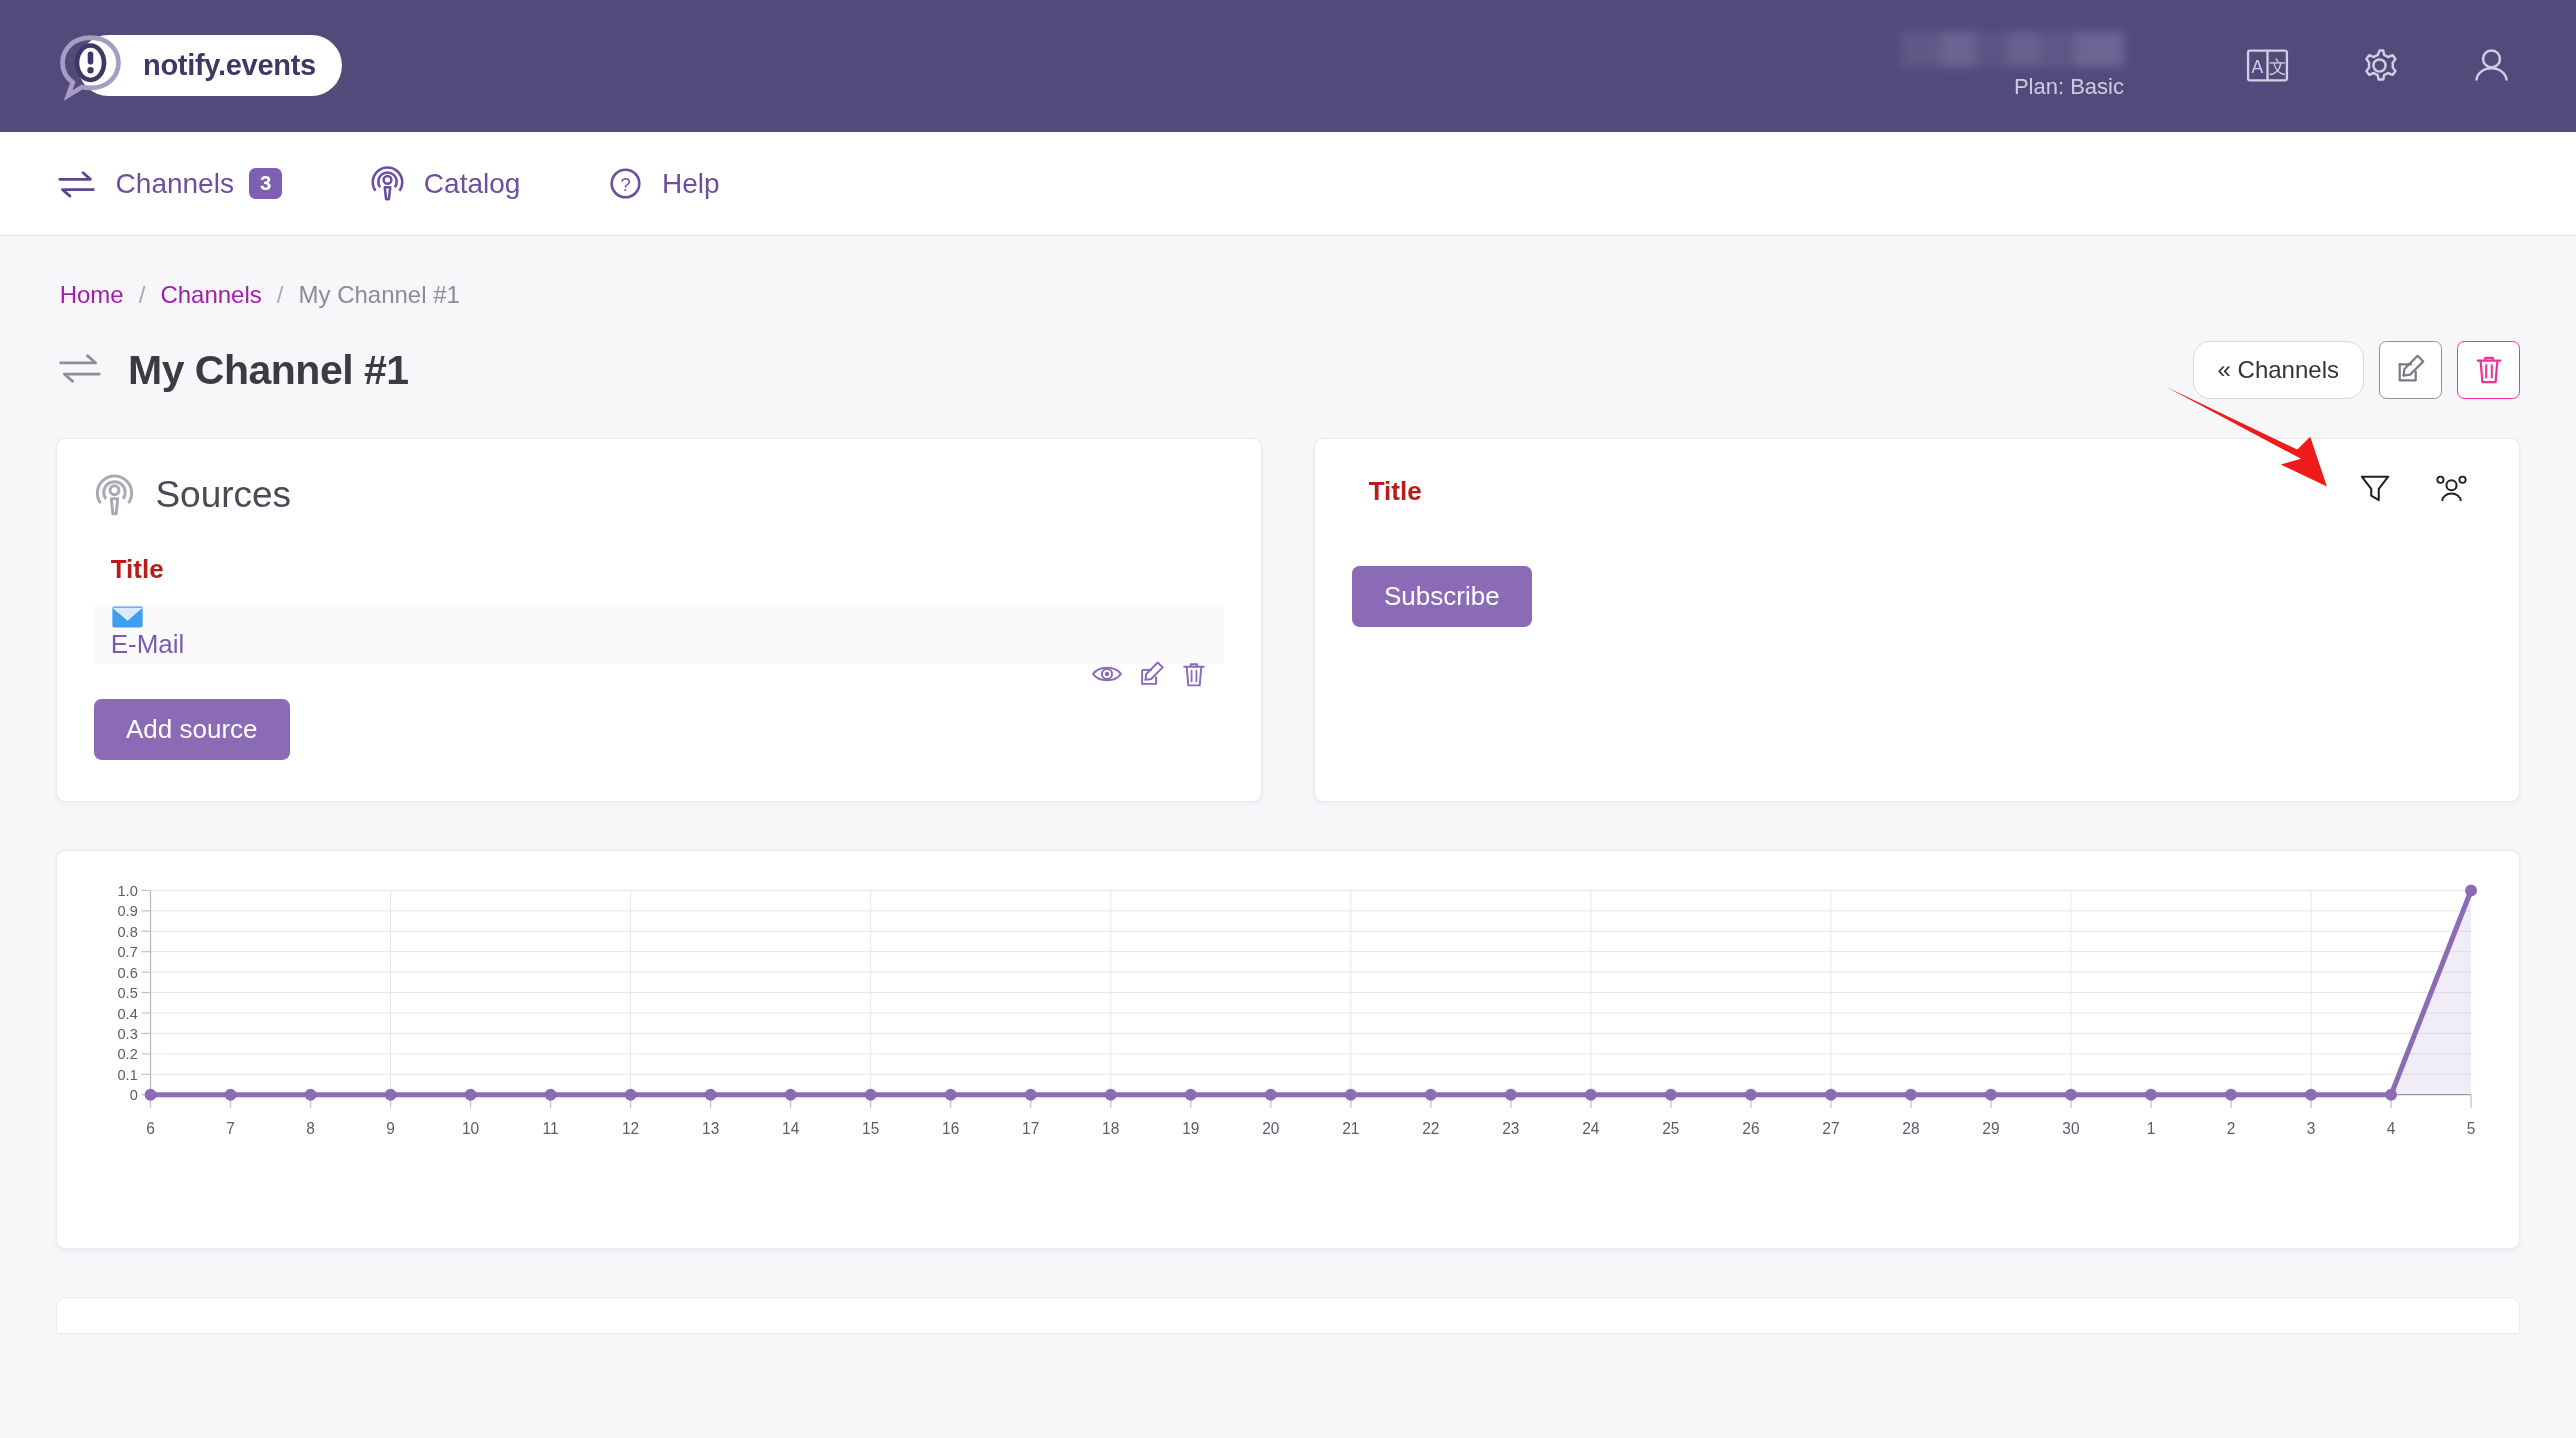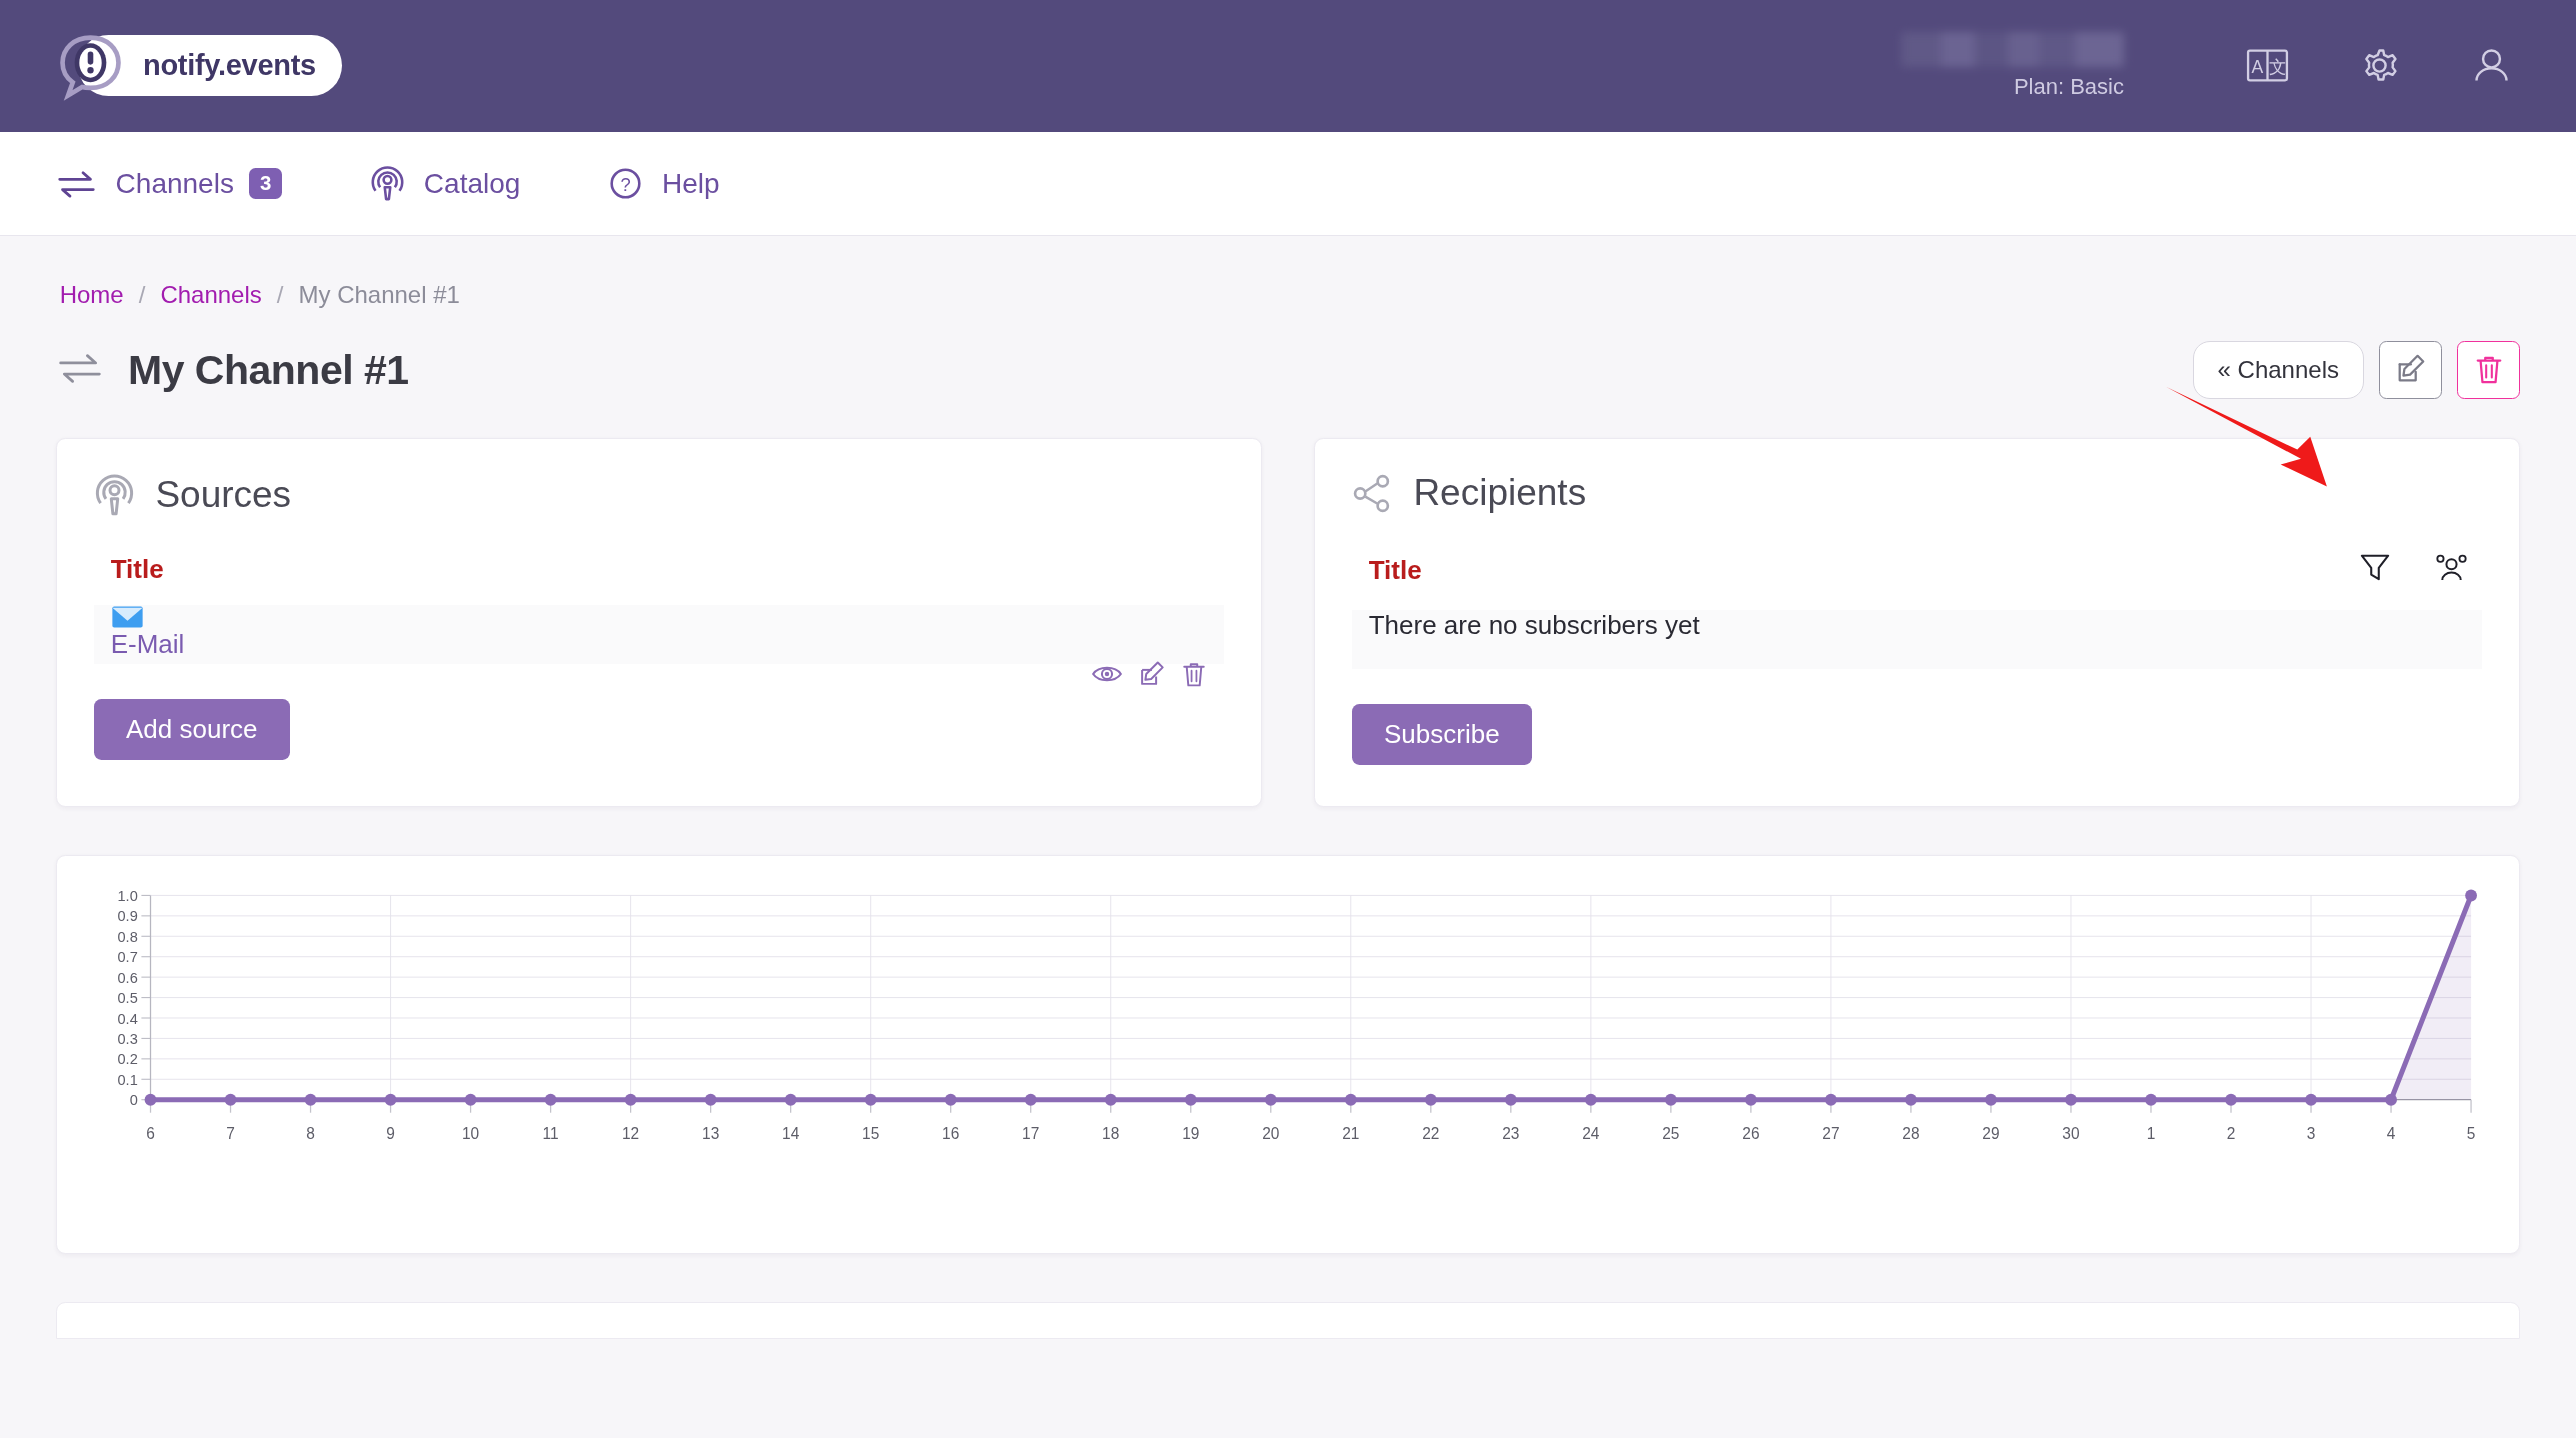"Recipients" div.card-title { html: <div> <span> <svg> <circle></circle> <circle></circle> <circle></circle> <path></path> </svg> </span> <span>Recipients</span> </div> -> none }
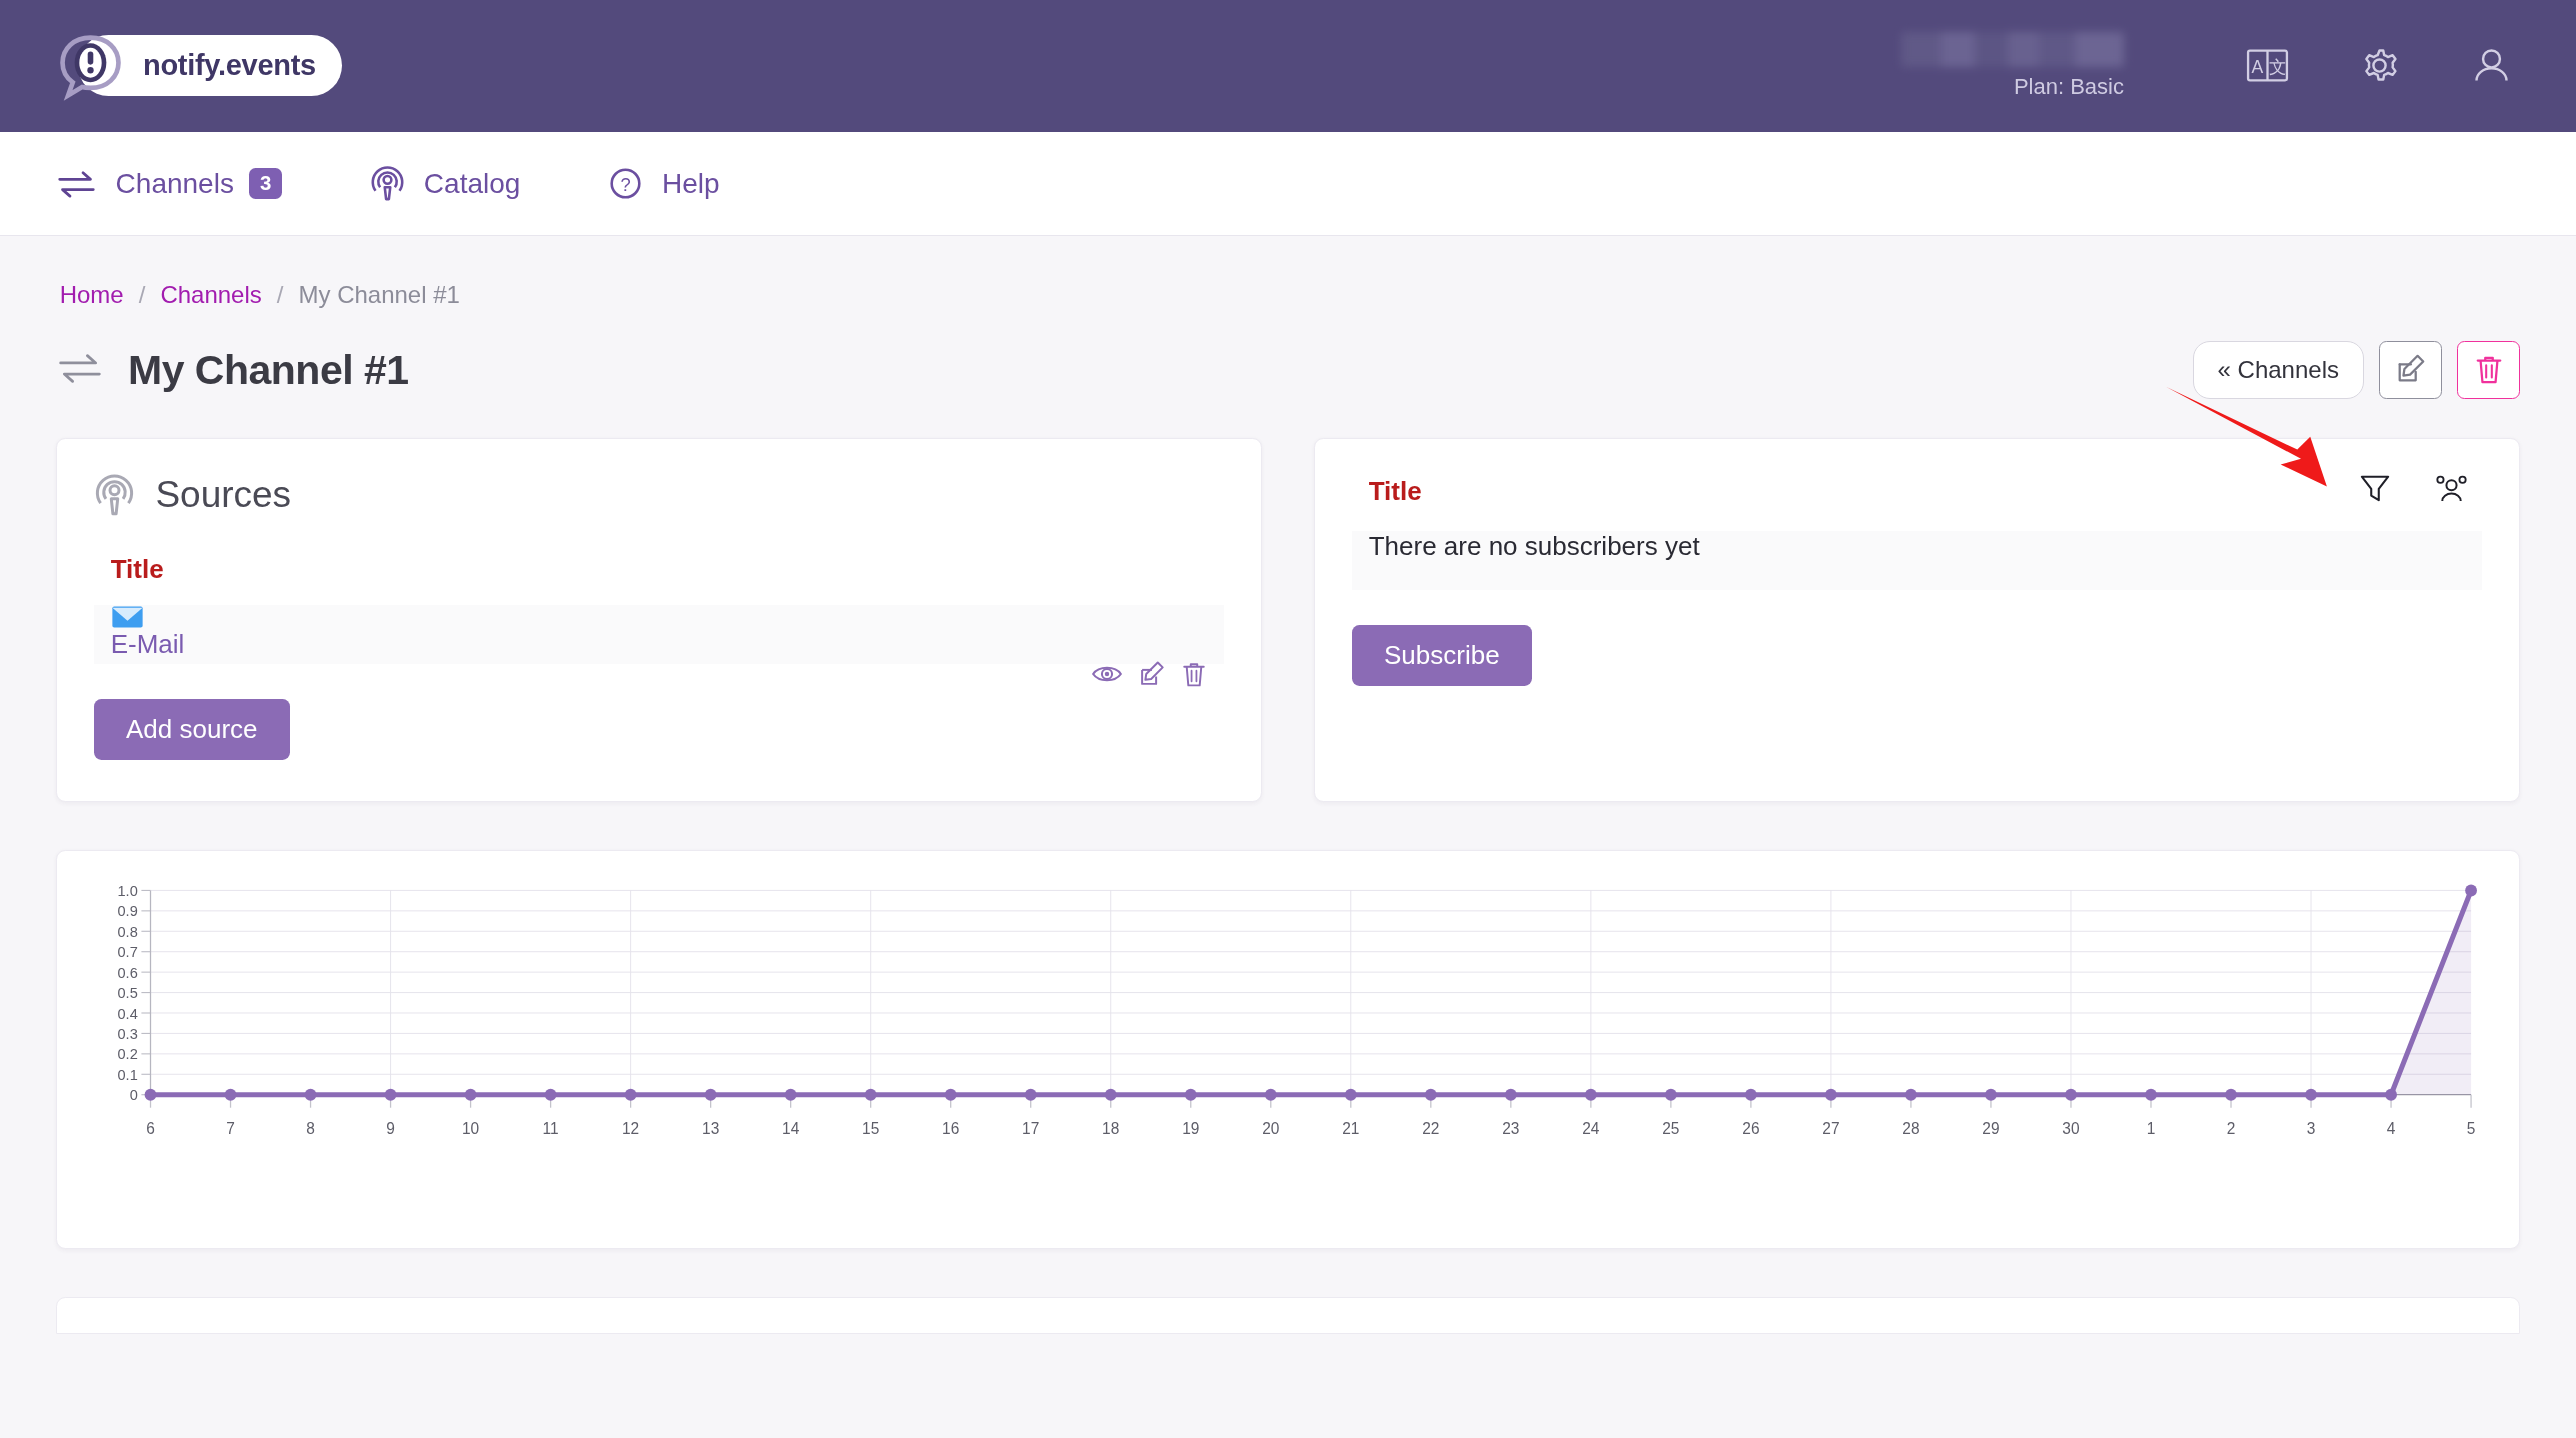"There are no subscribers yet" div.tbl-row { html: <div> <span>There are no subscribers yet</span> </div> -> none }
